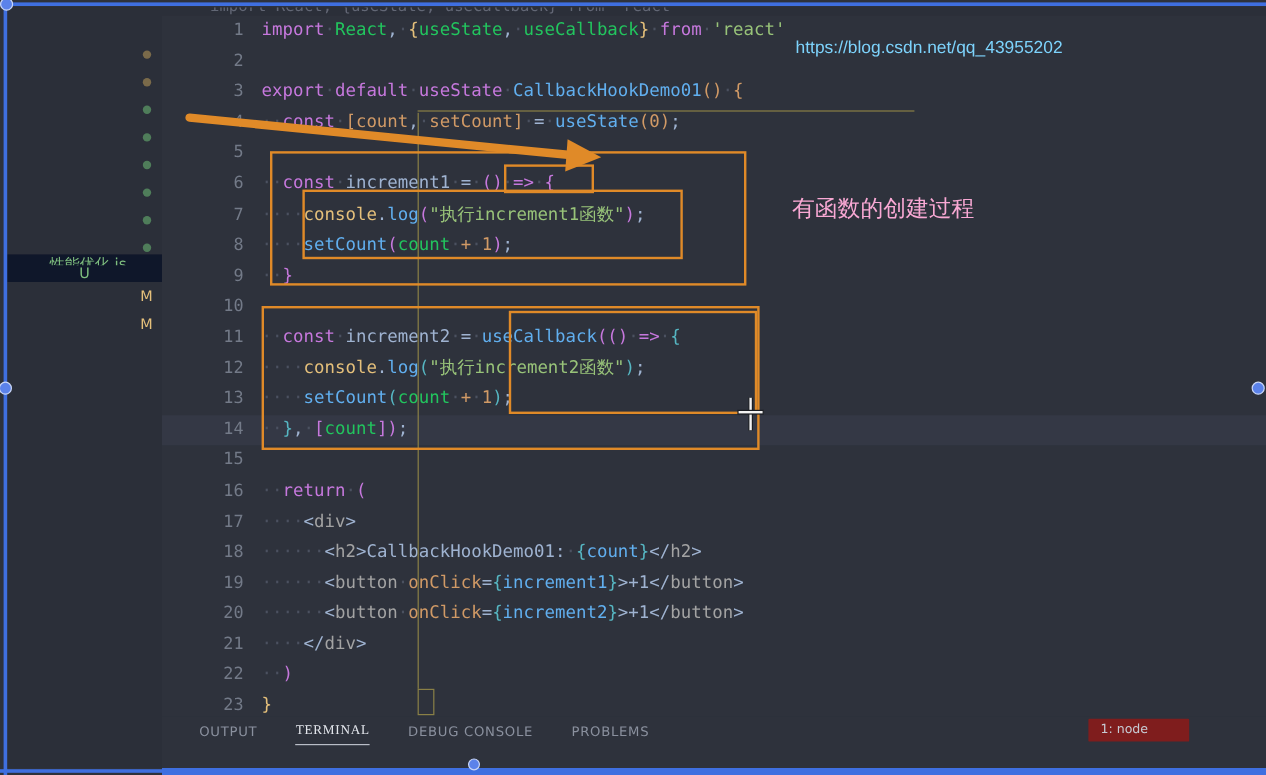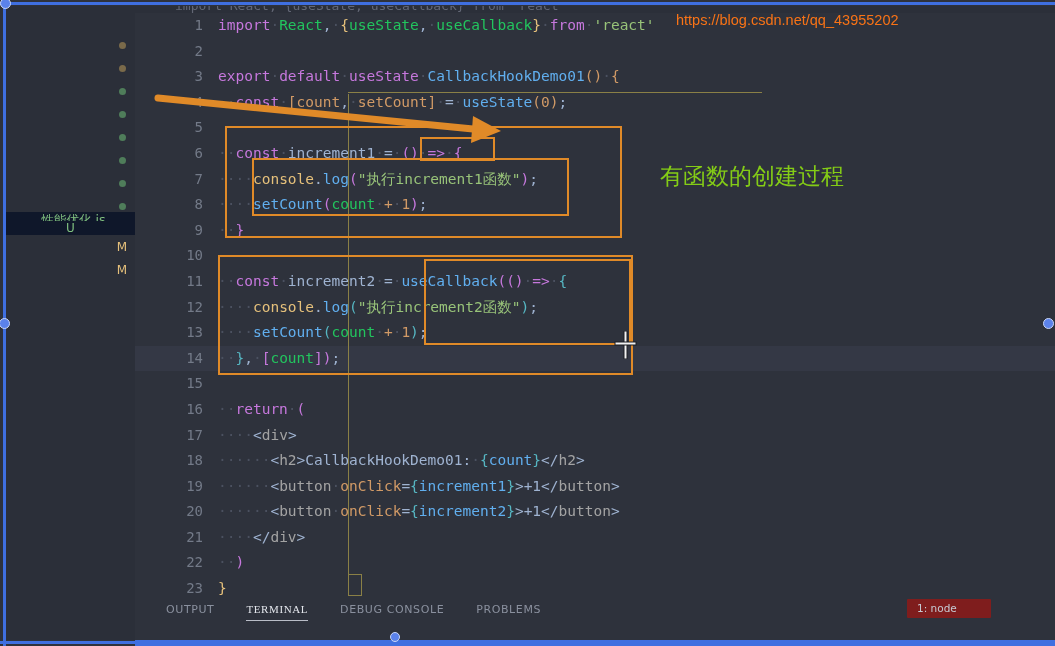"https://blog.csdn.net/qq_43955202" .watermark { color: #f97316 -> #7dd3fc; margin-left: 13px -> none; top: 12px -> 32px }
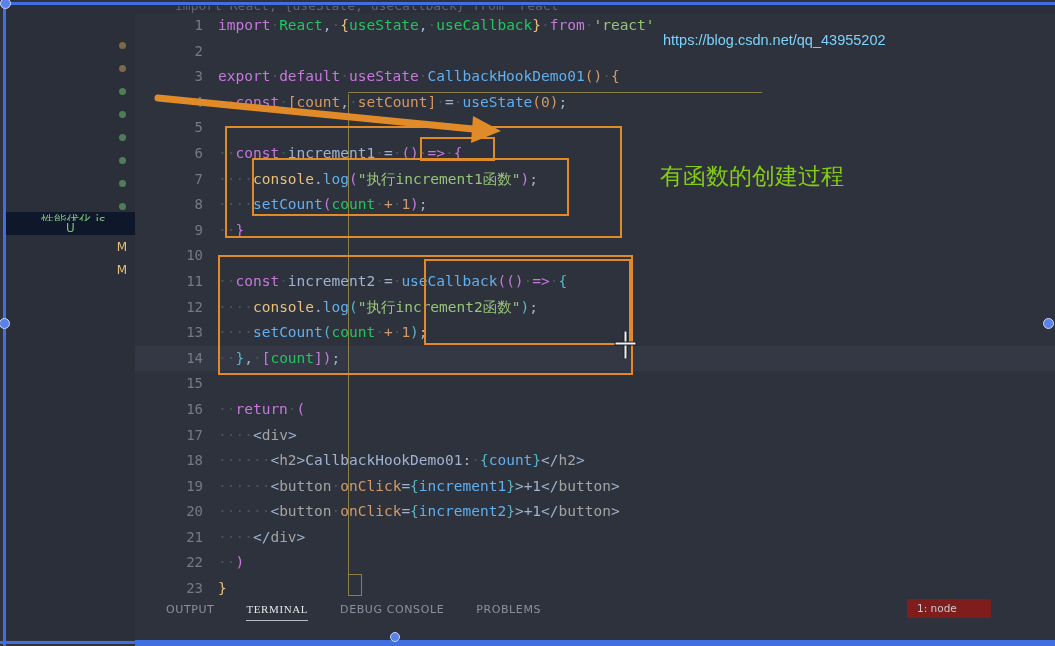"有函数的创建过程" .ann-text { color: #84cc16 -> #f9a8d4; font-size: 23px -> 19px }
